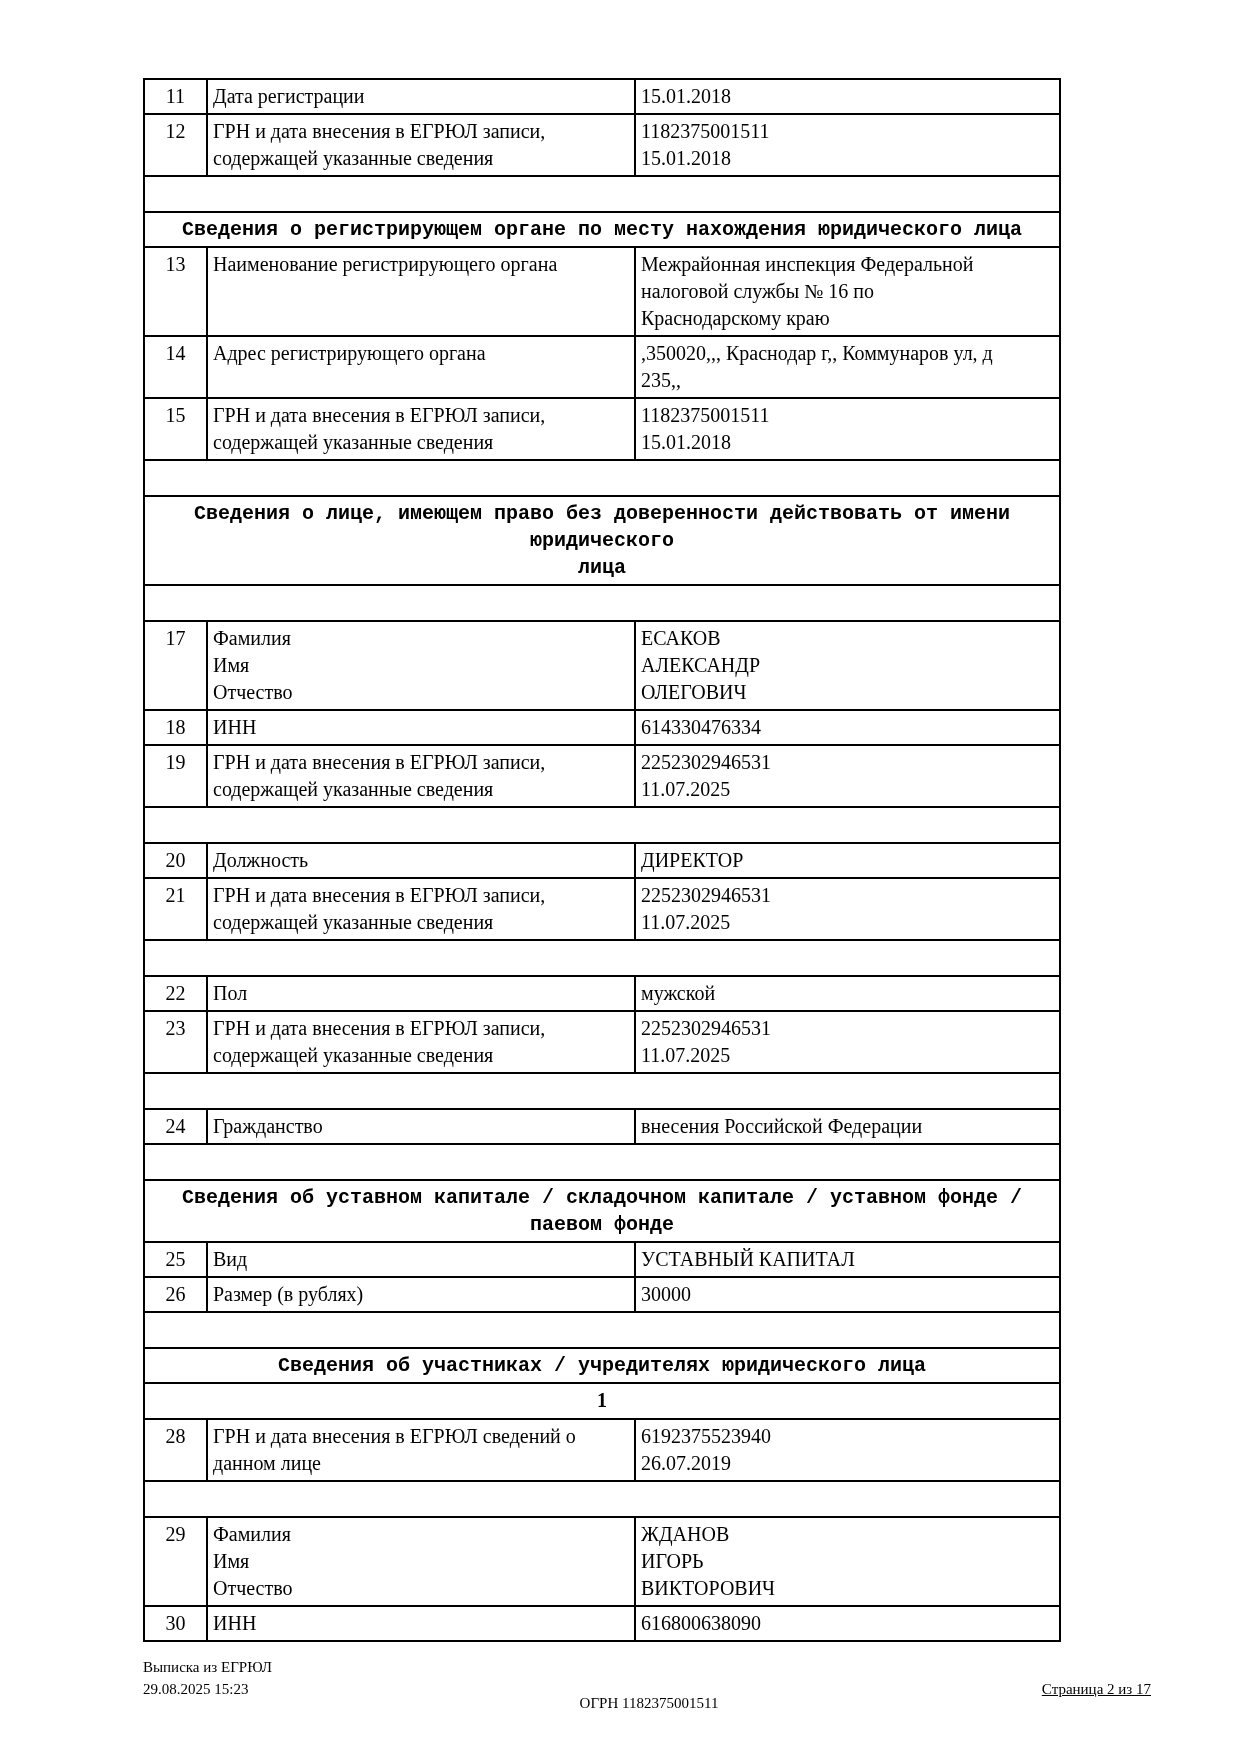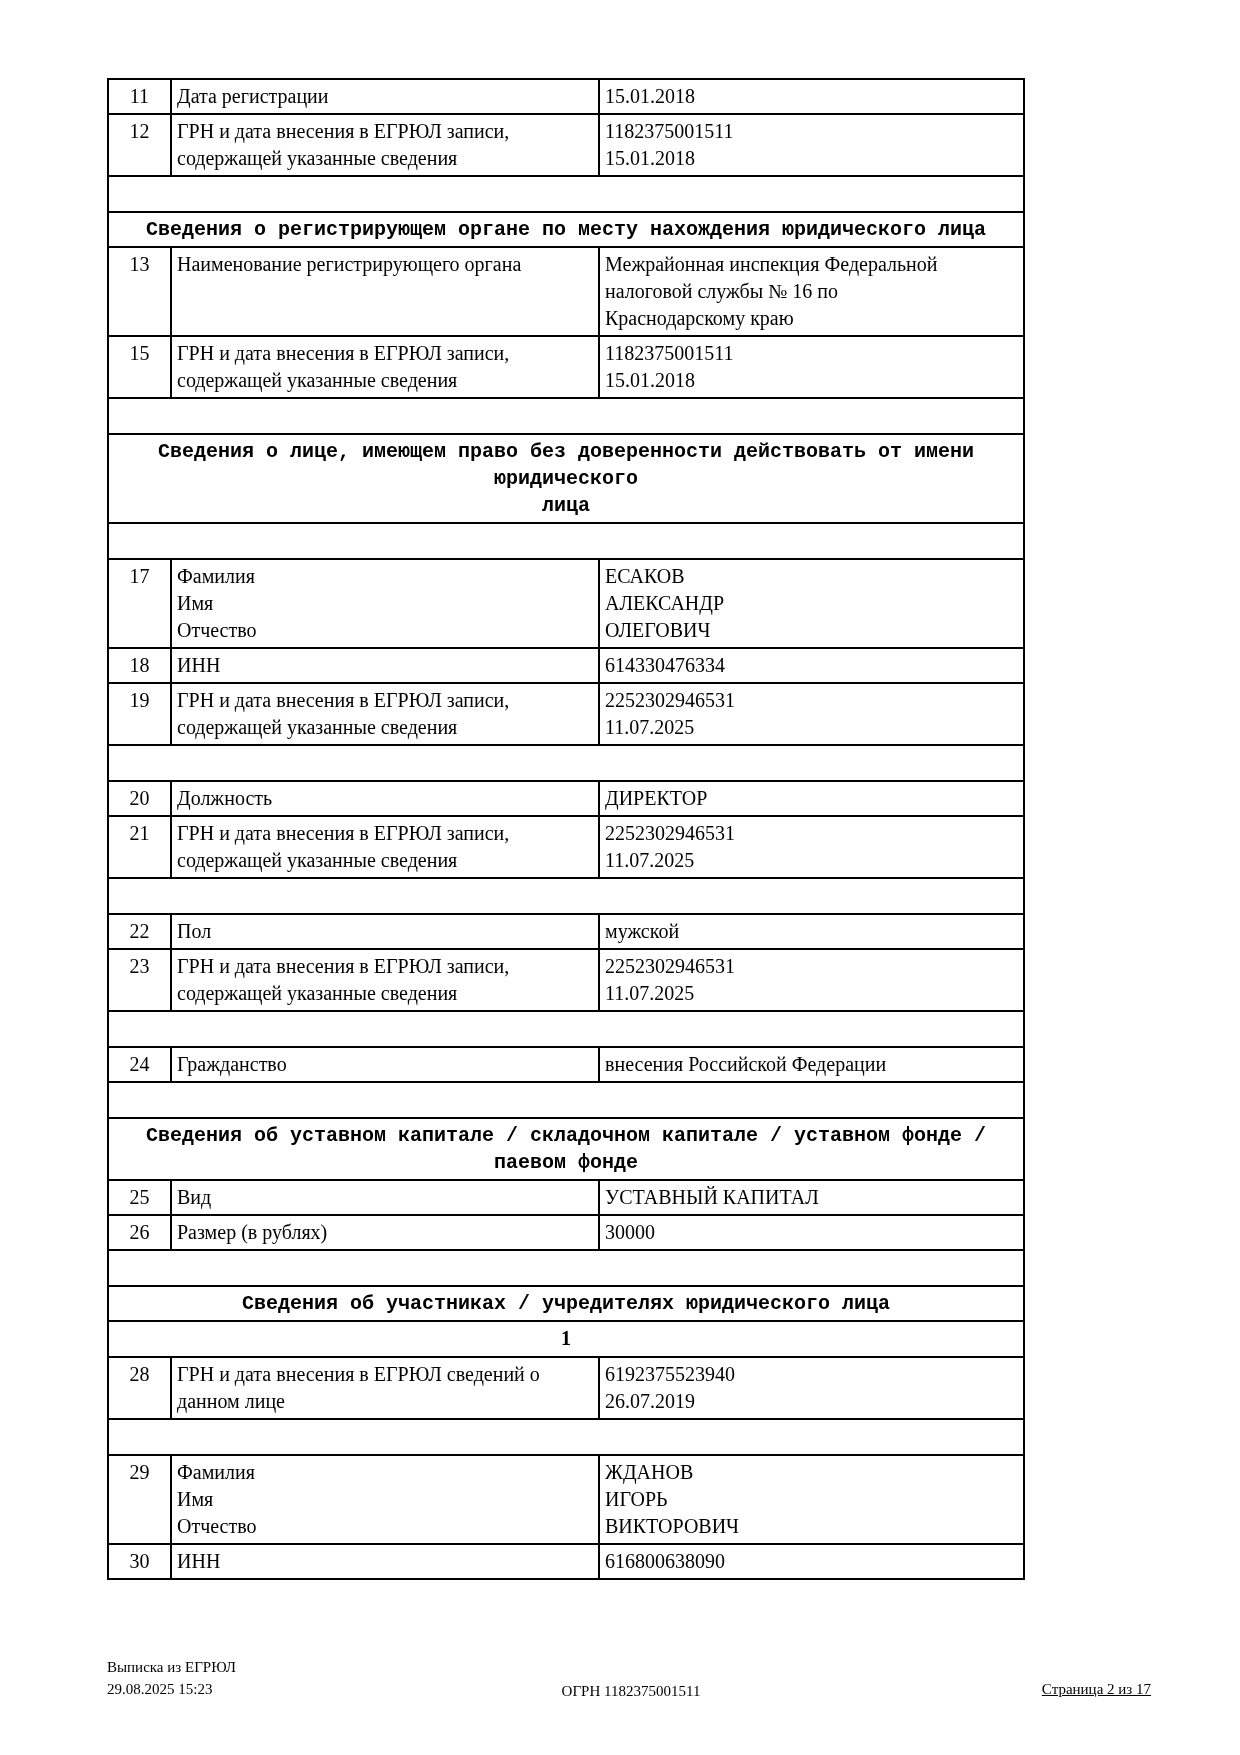"11" .page { margin-left: none -> 36px }
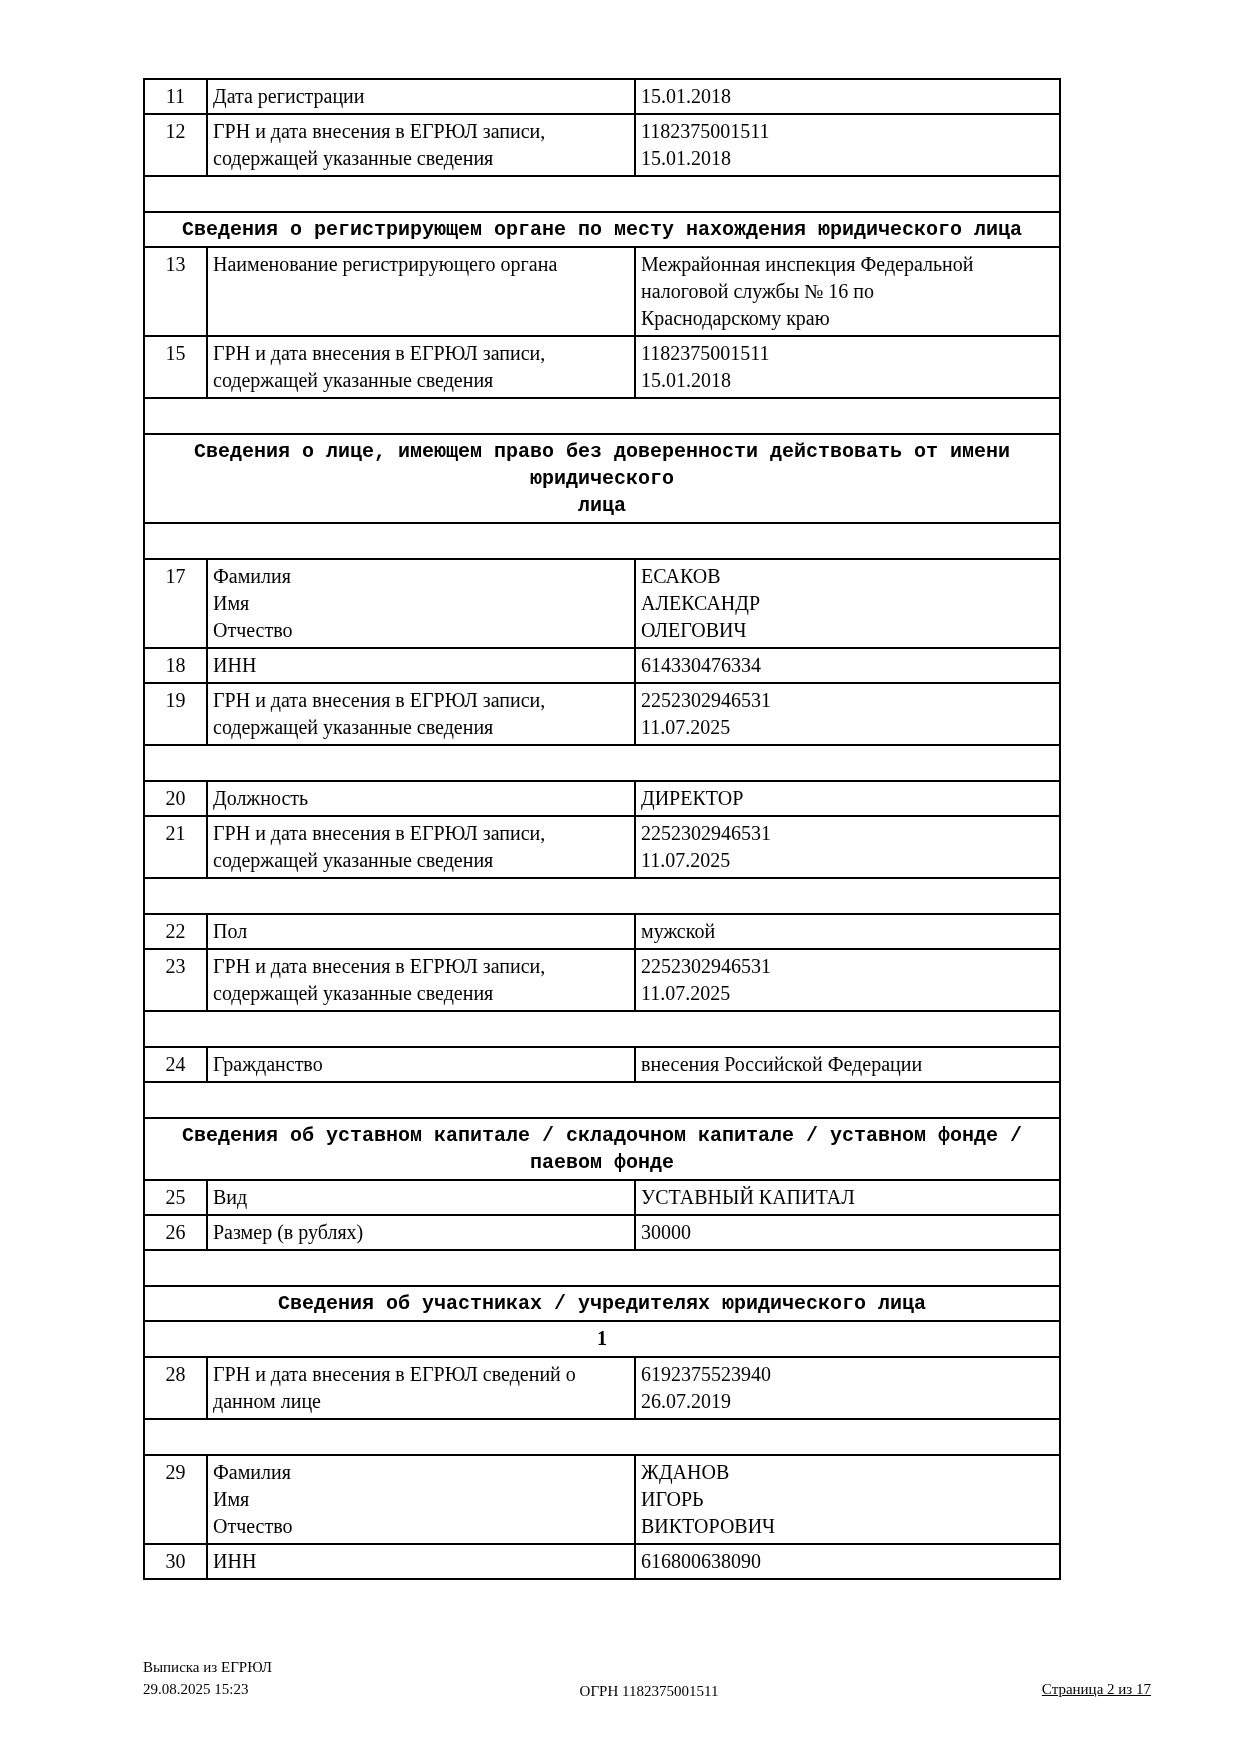"14" tr { html: none -> <tr> <td>14</td> <td>Адрес регистрирующего органа</td> <td>,350020,,, Краснодар г,, Коммунаров ул, д 235,,</td> </tr> }
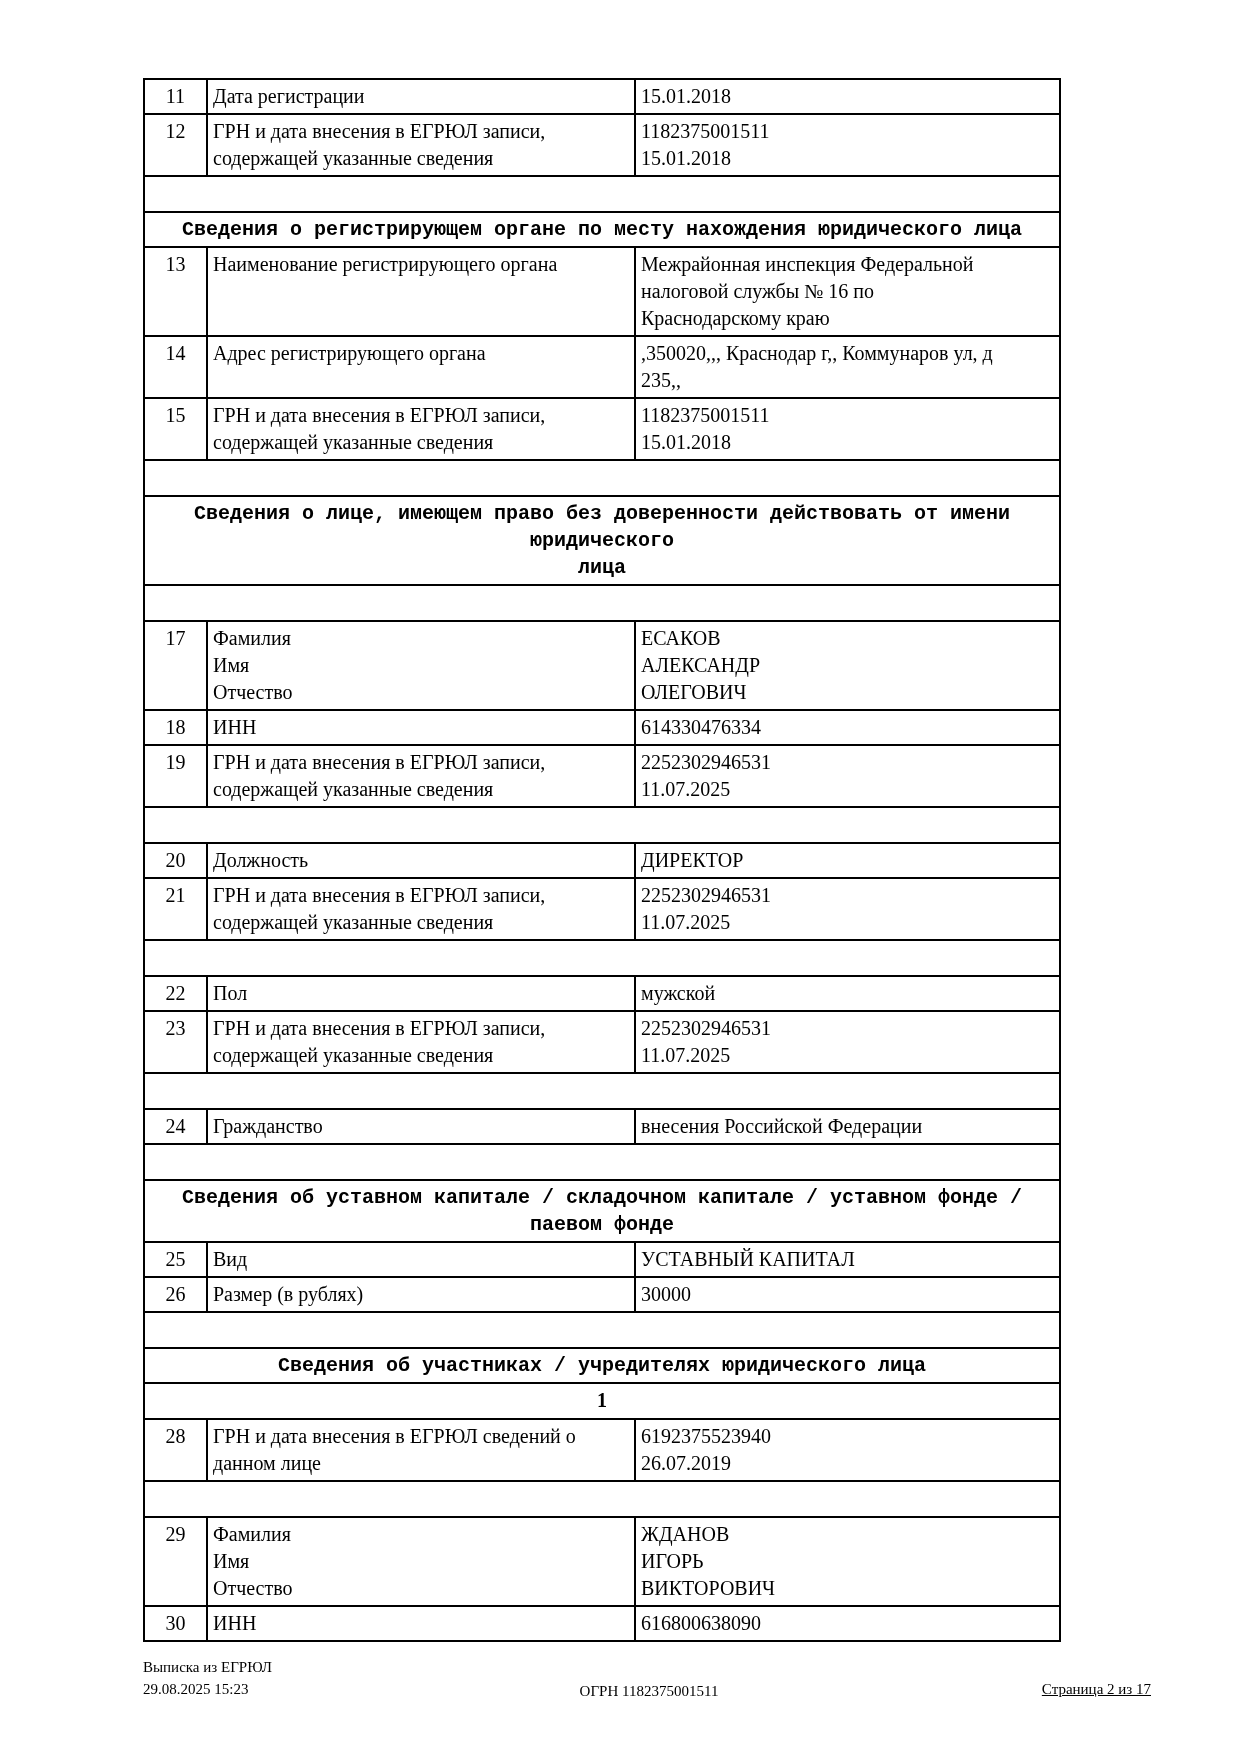"ОГРН 1182375001511" .footer-center { top: 24px -> 36px }
